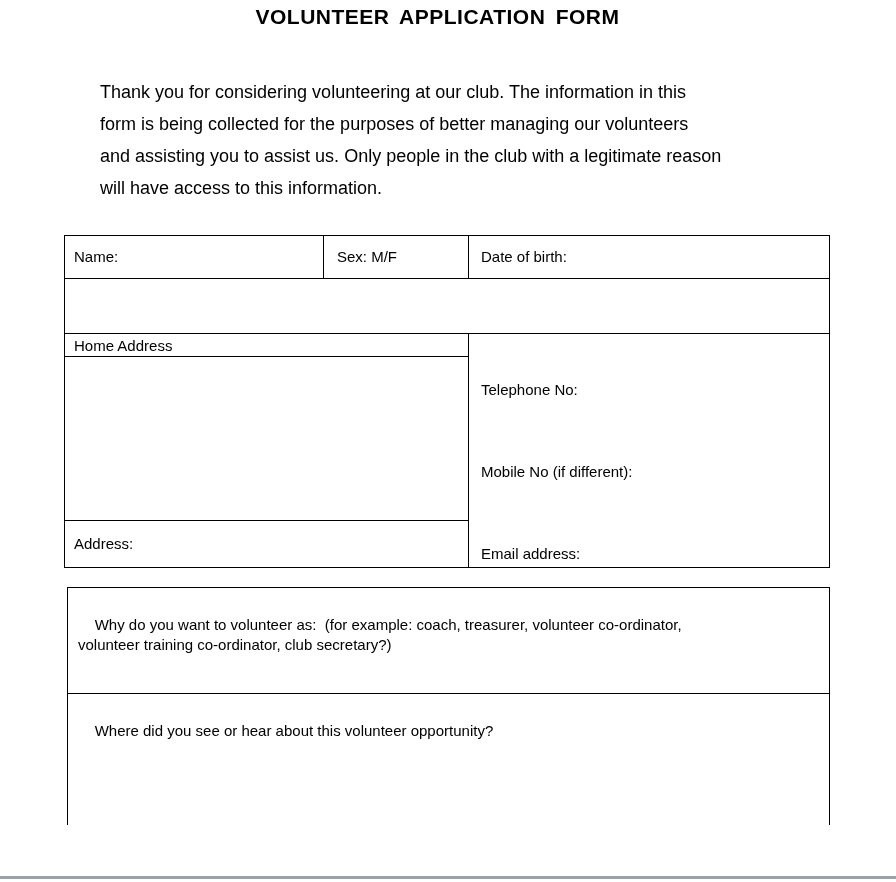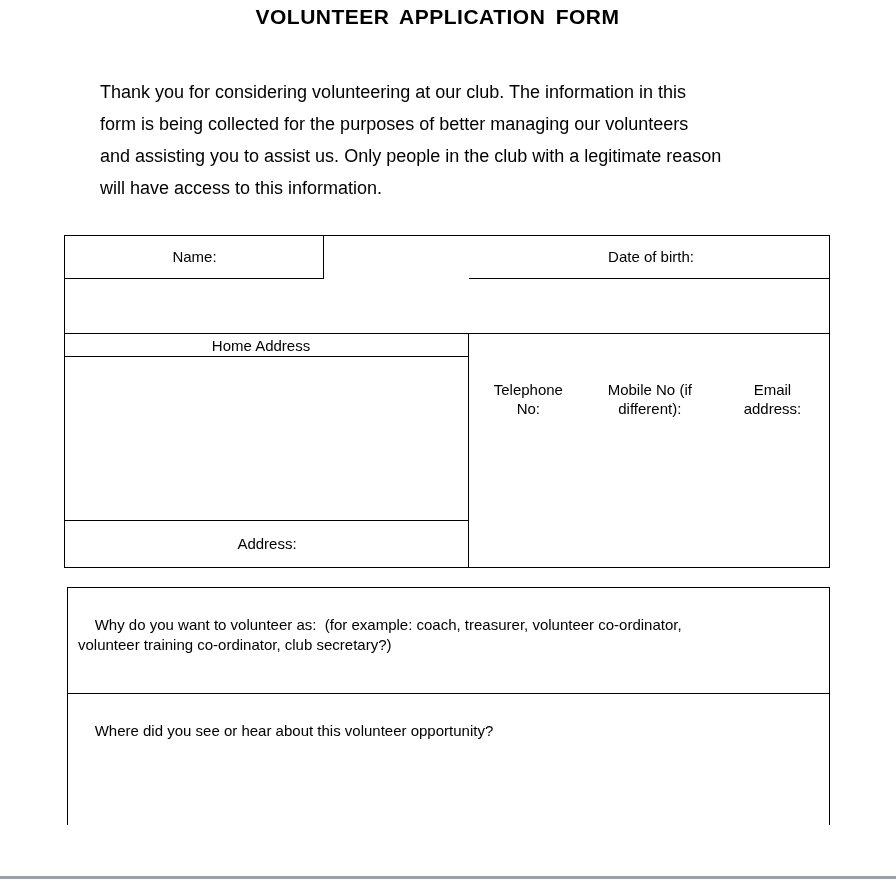"Name:" .cell { text-align: center -> none }
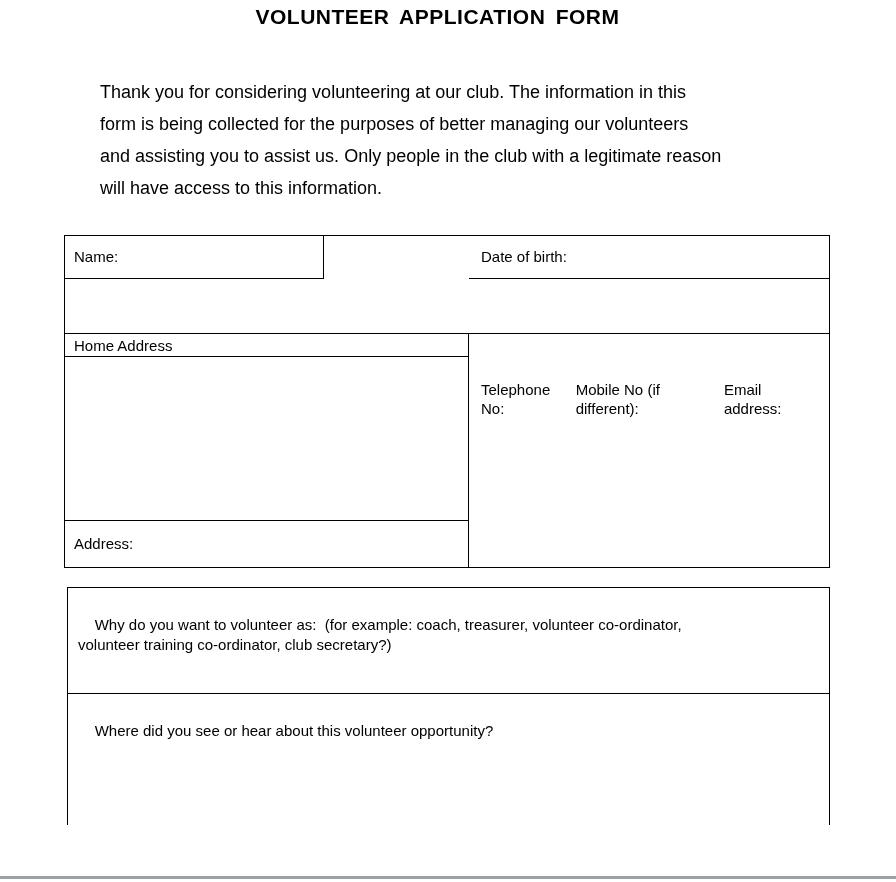"Sex: M/F" div.cell { html: none -> <div> <span>Sex: M/F</span> </div> }
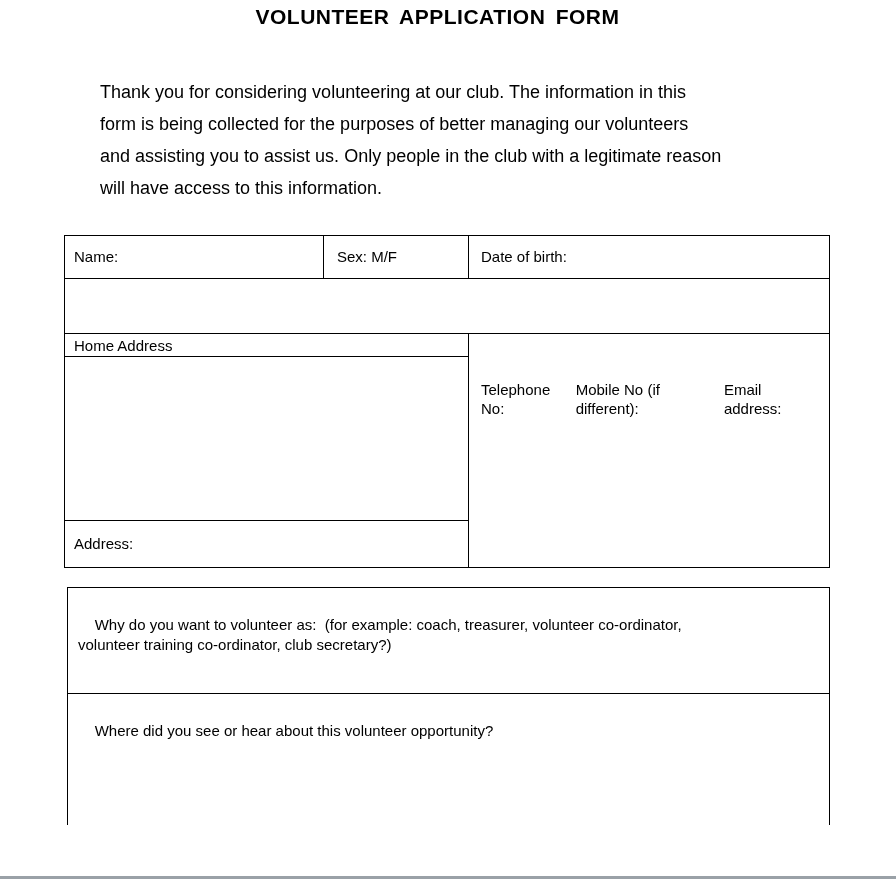"Telephone No:" .c-contact { flex-direction: none -> column; row-gap: 45px -> 63px }
